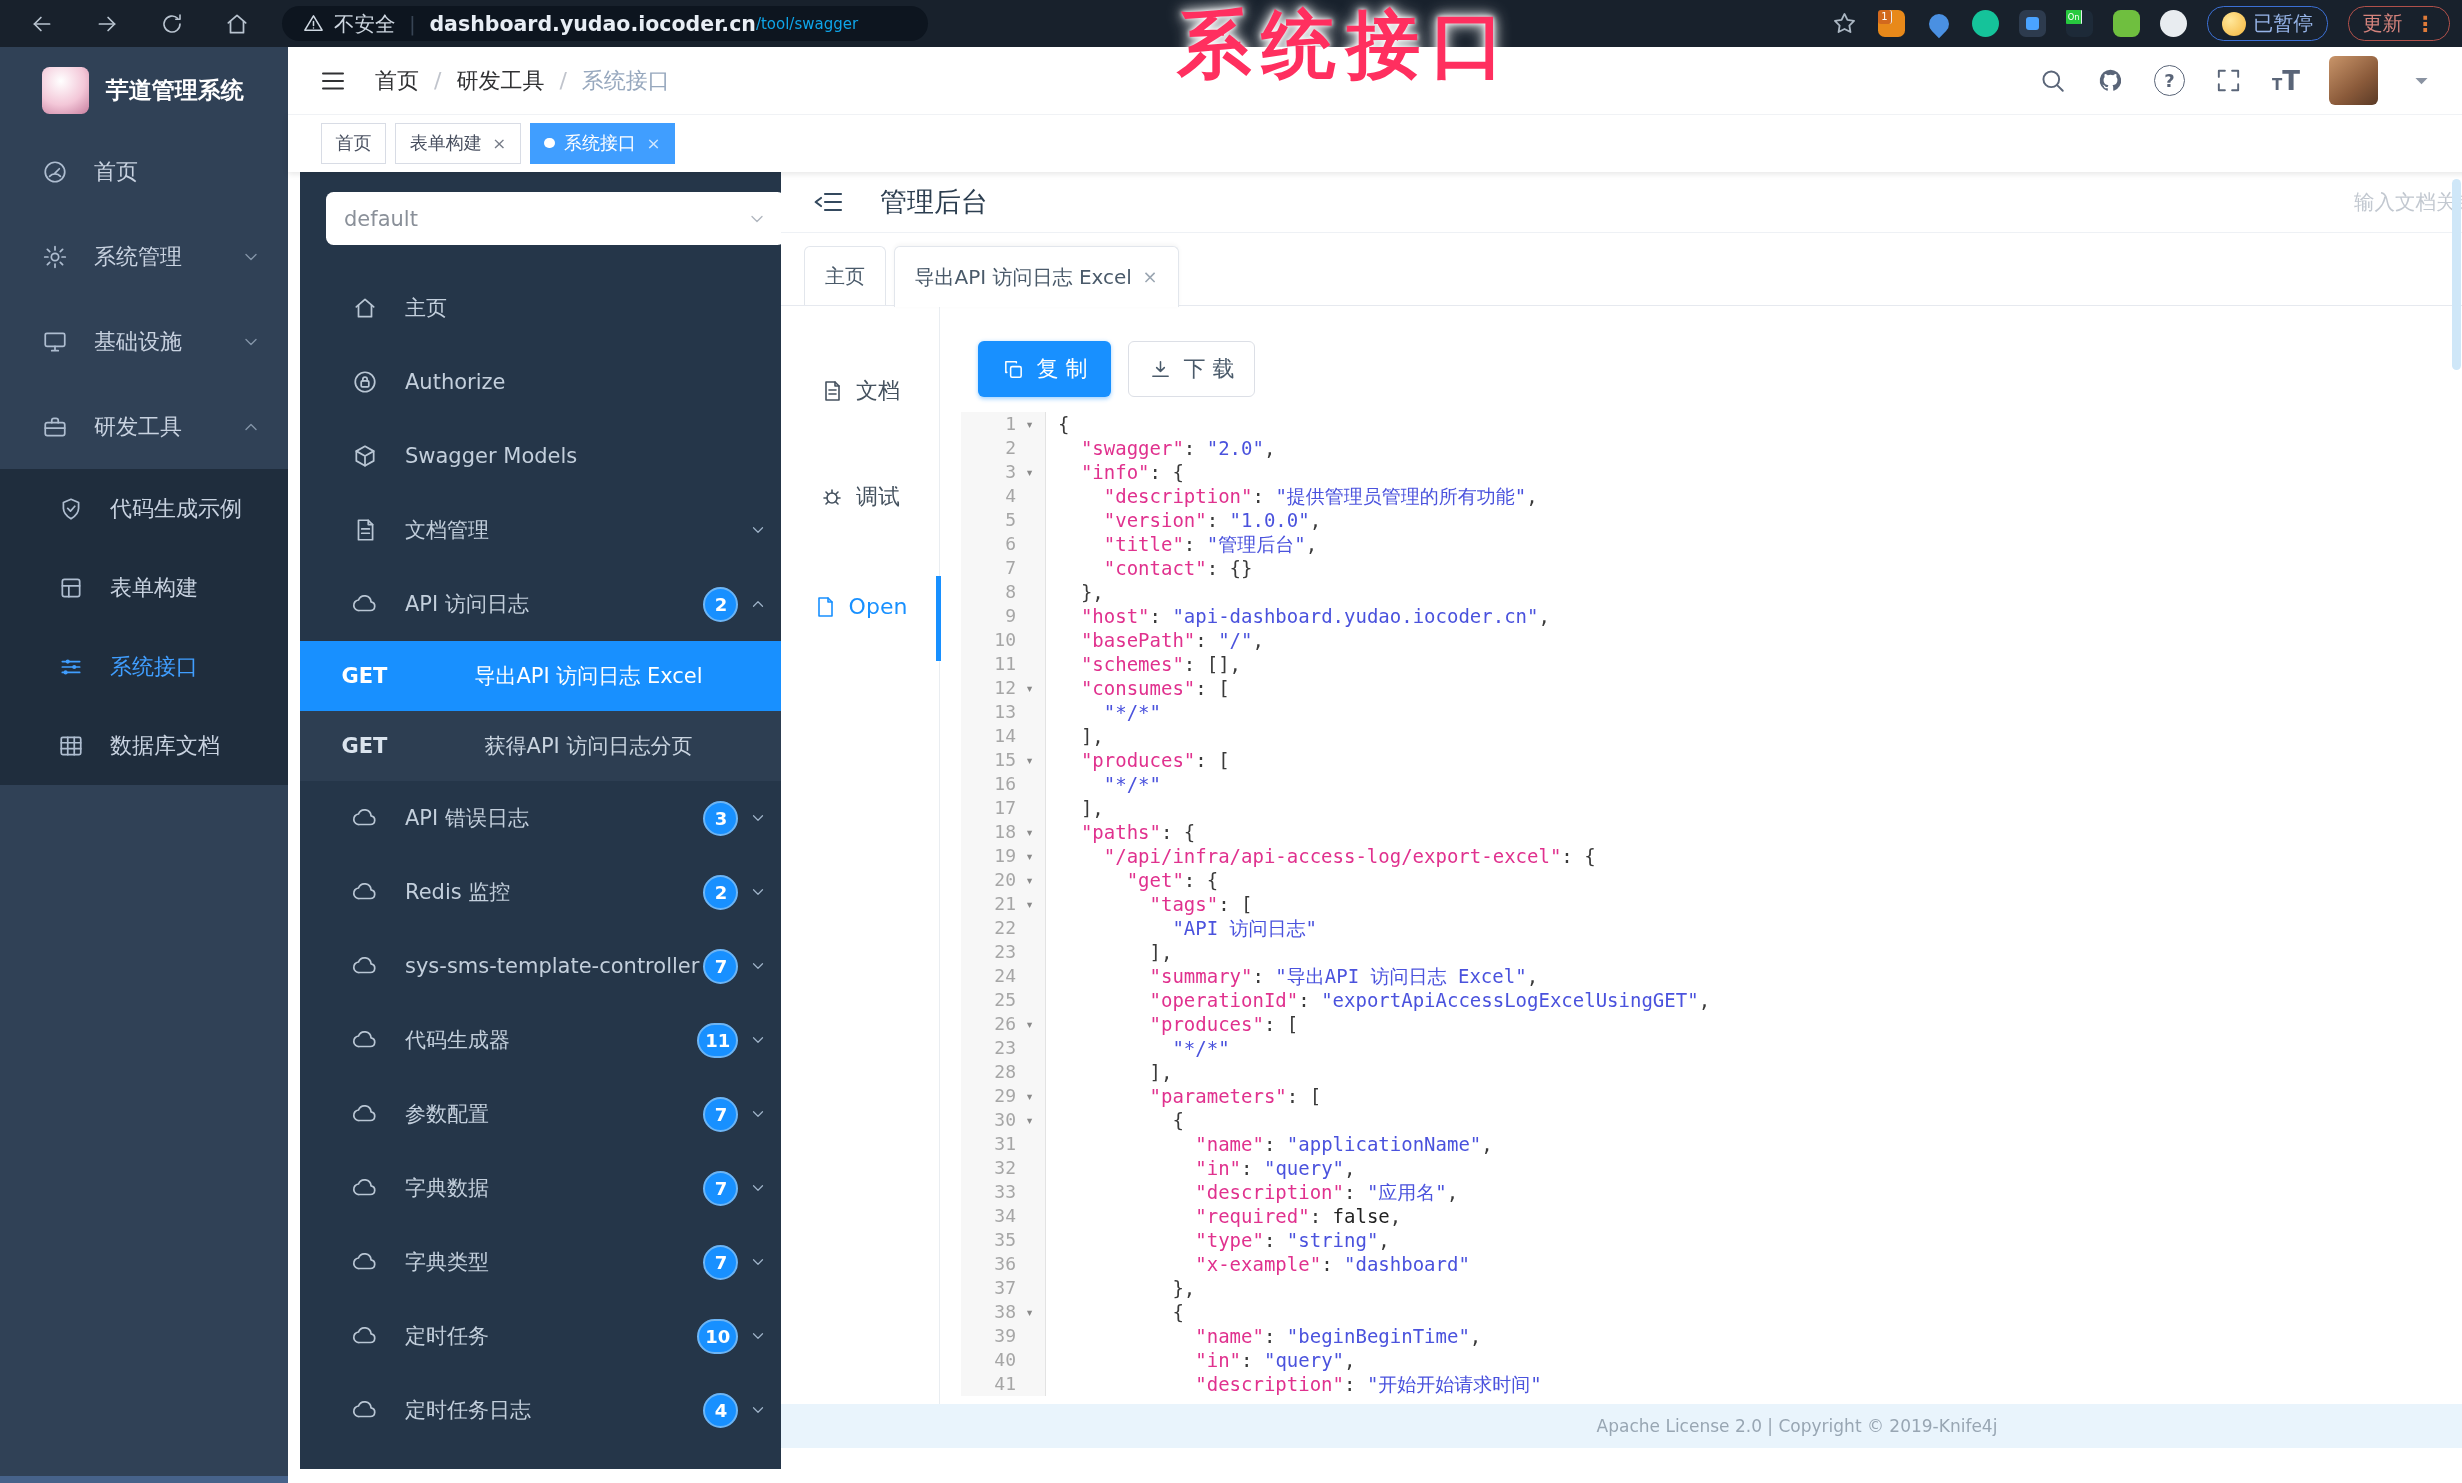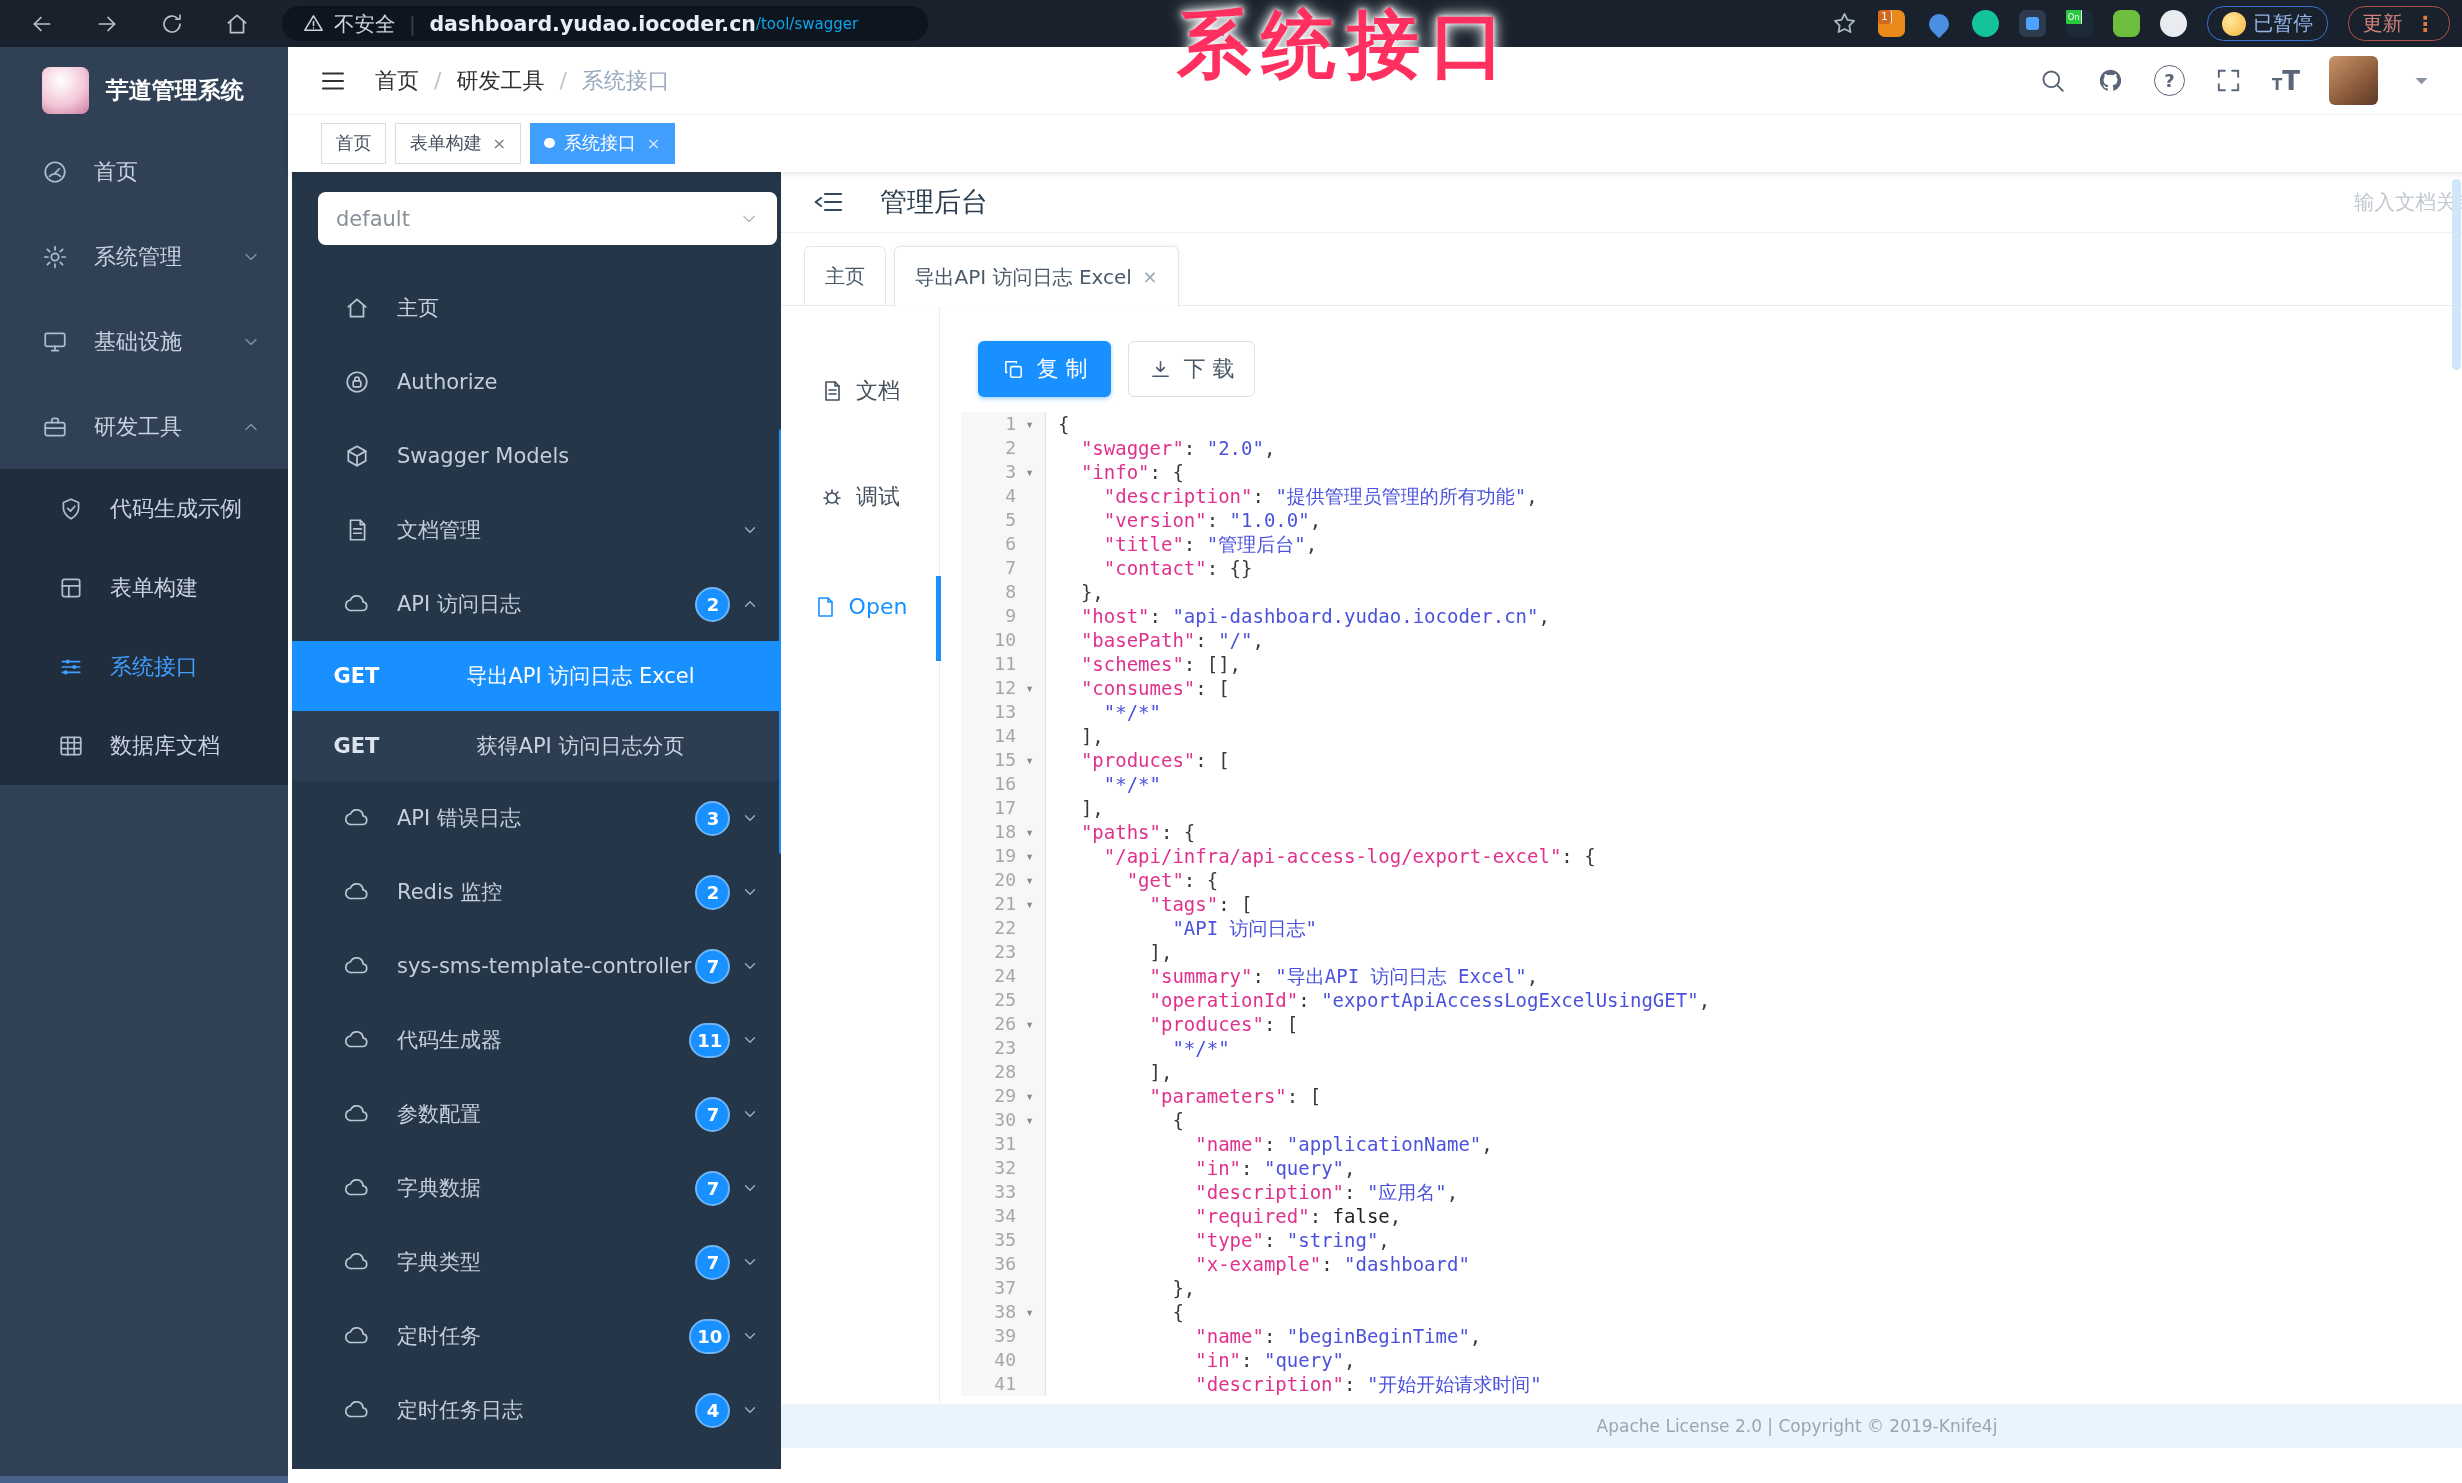"default" .swside { left: 292px -> 300px }
